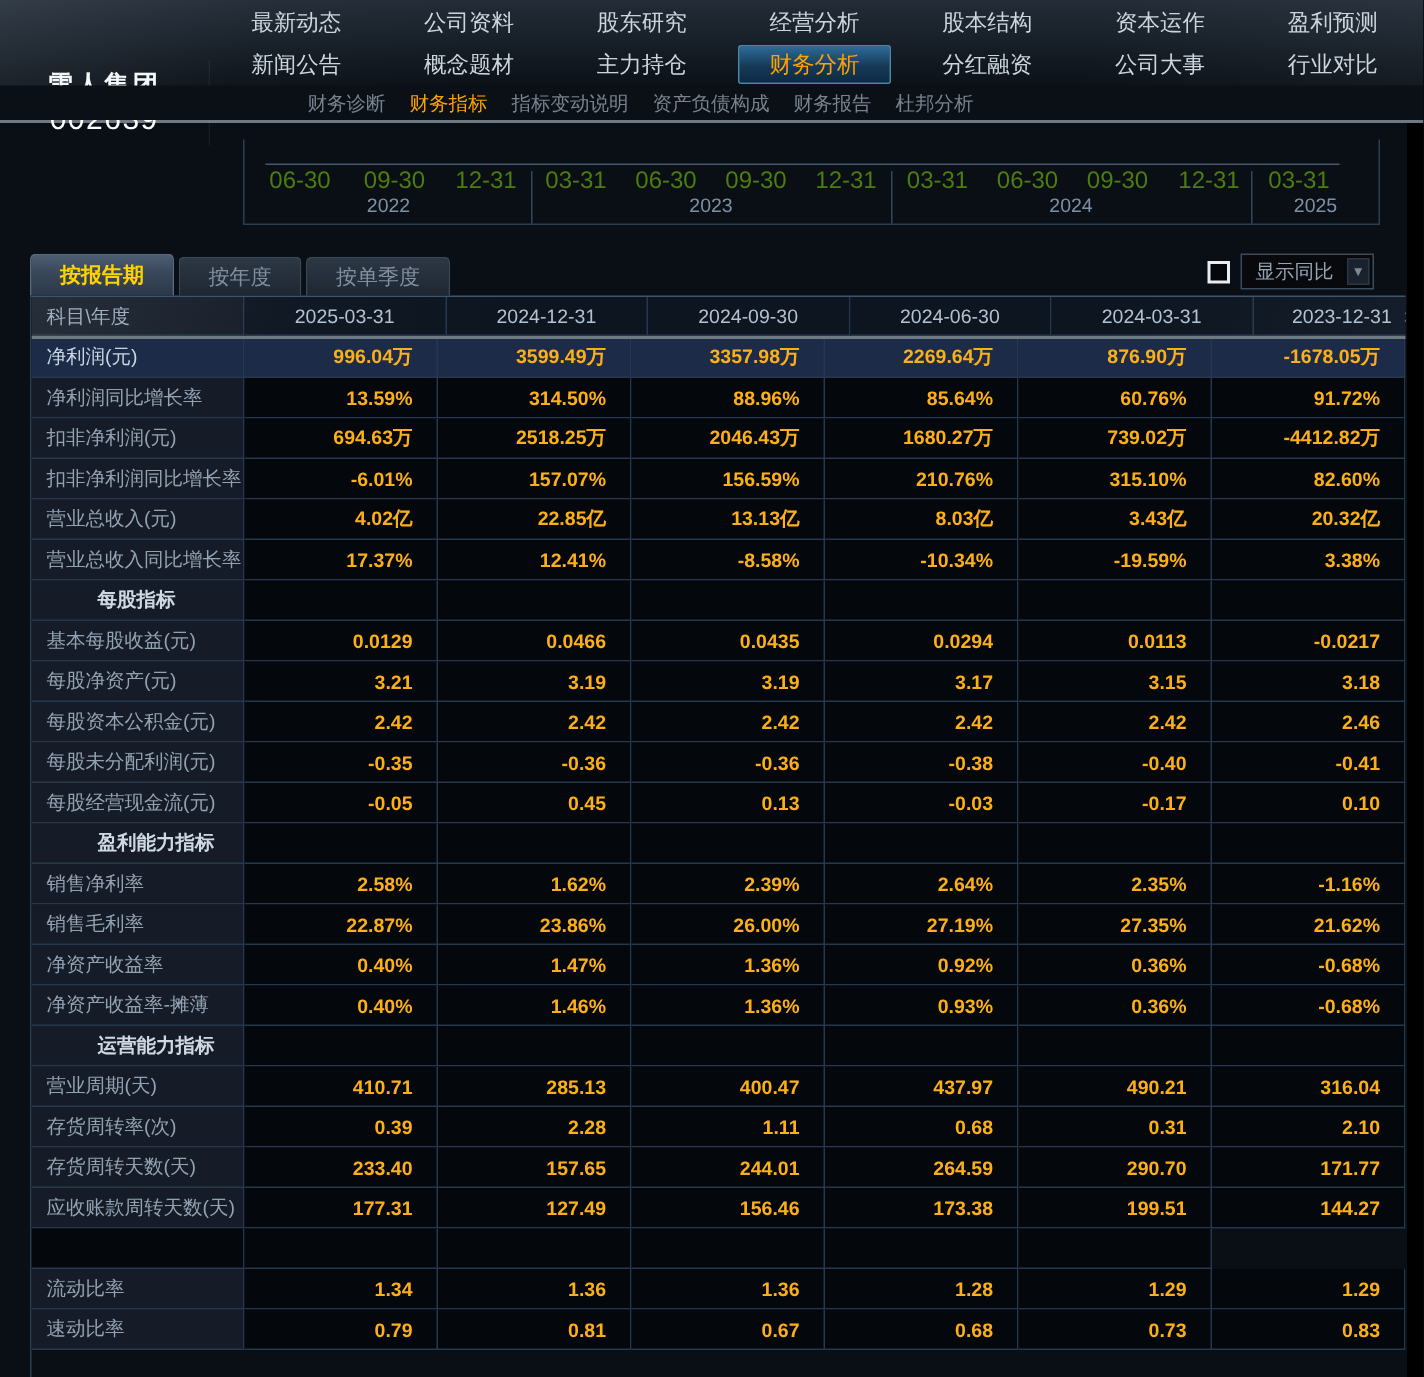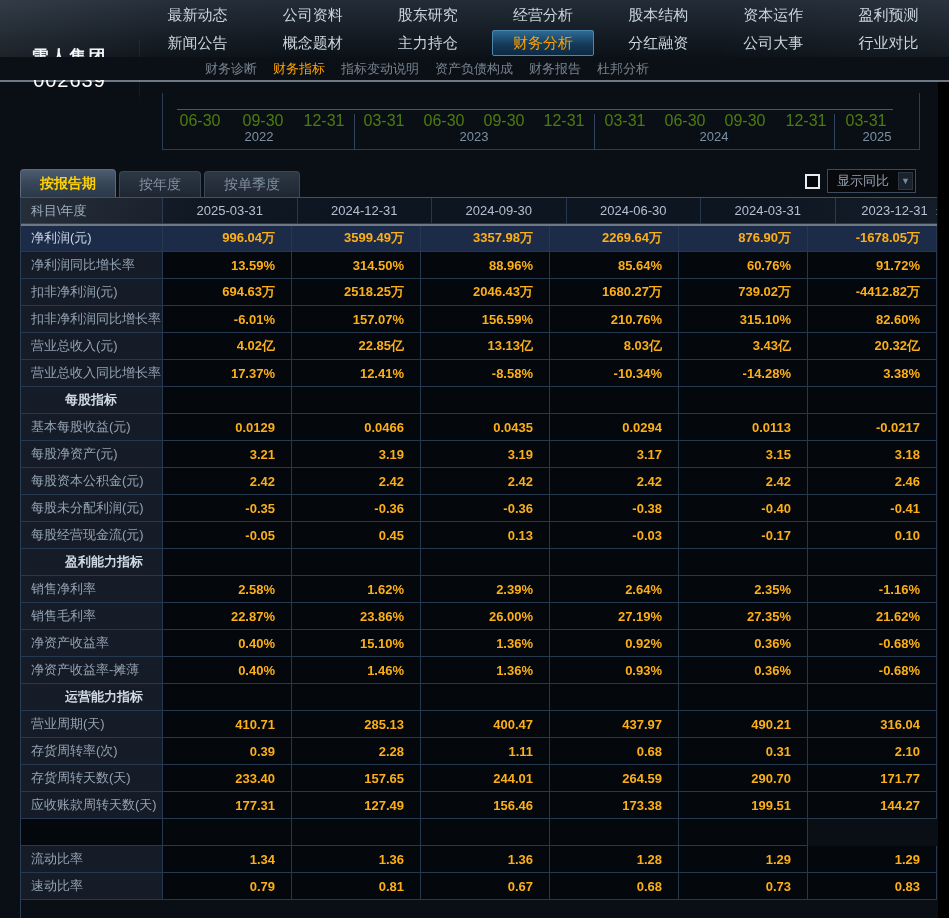"-14.28%" div.tcell { text: -14.28% -> -19.59% }
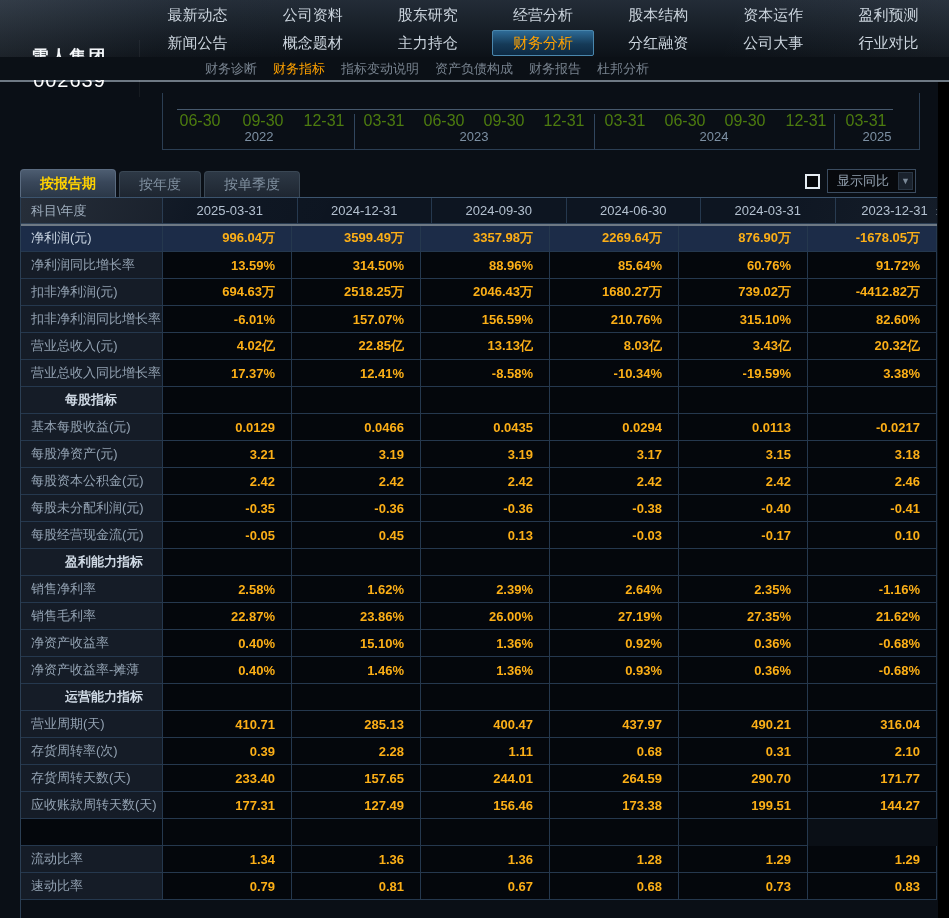"15.10%" div.tcell { text: 15.10% -> 1.47% }
